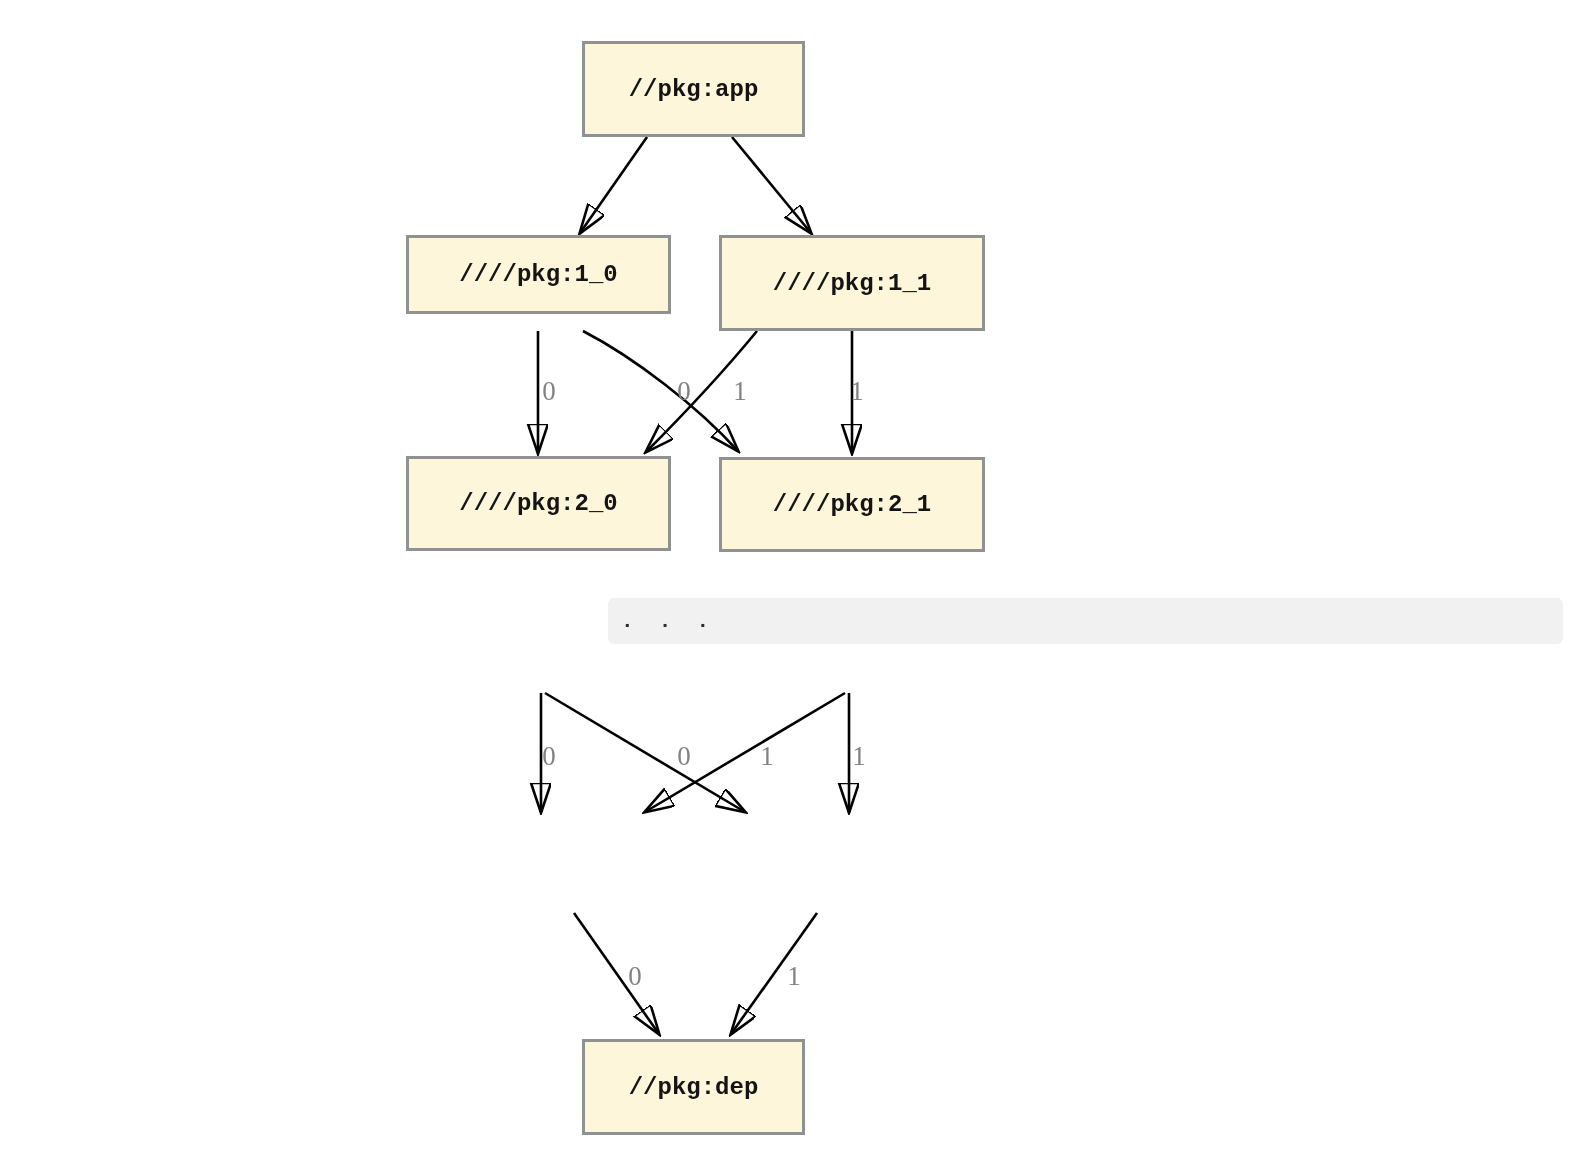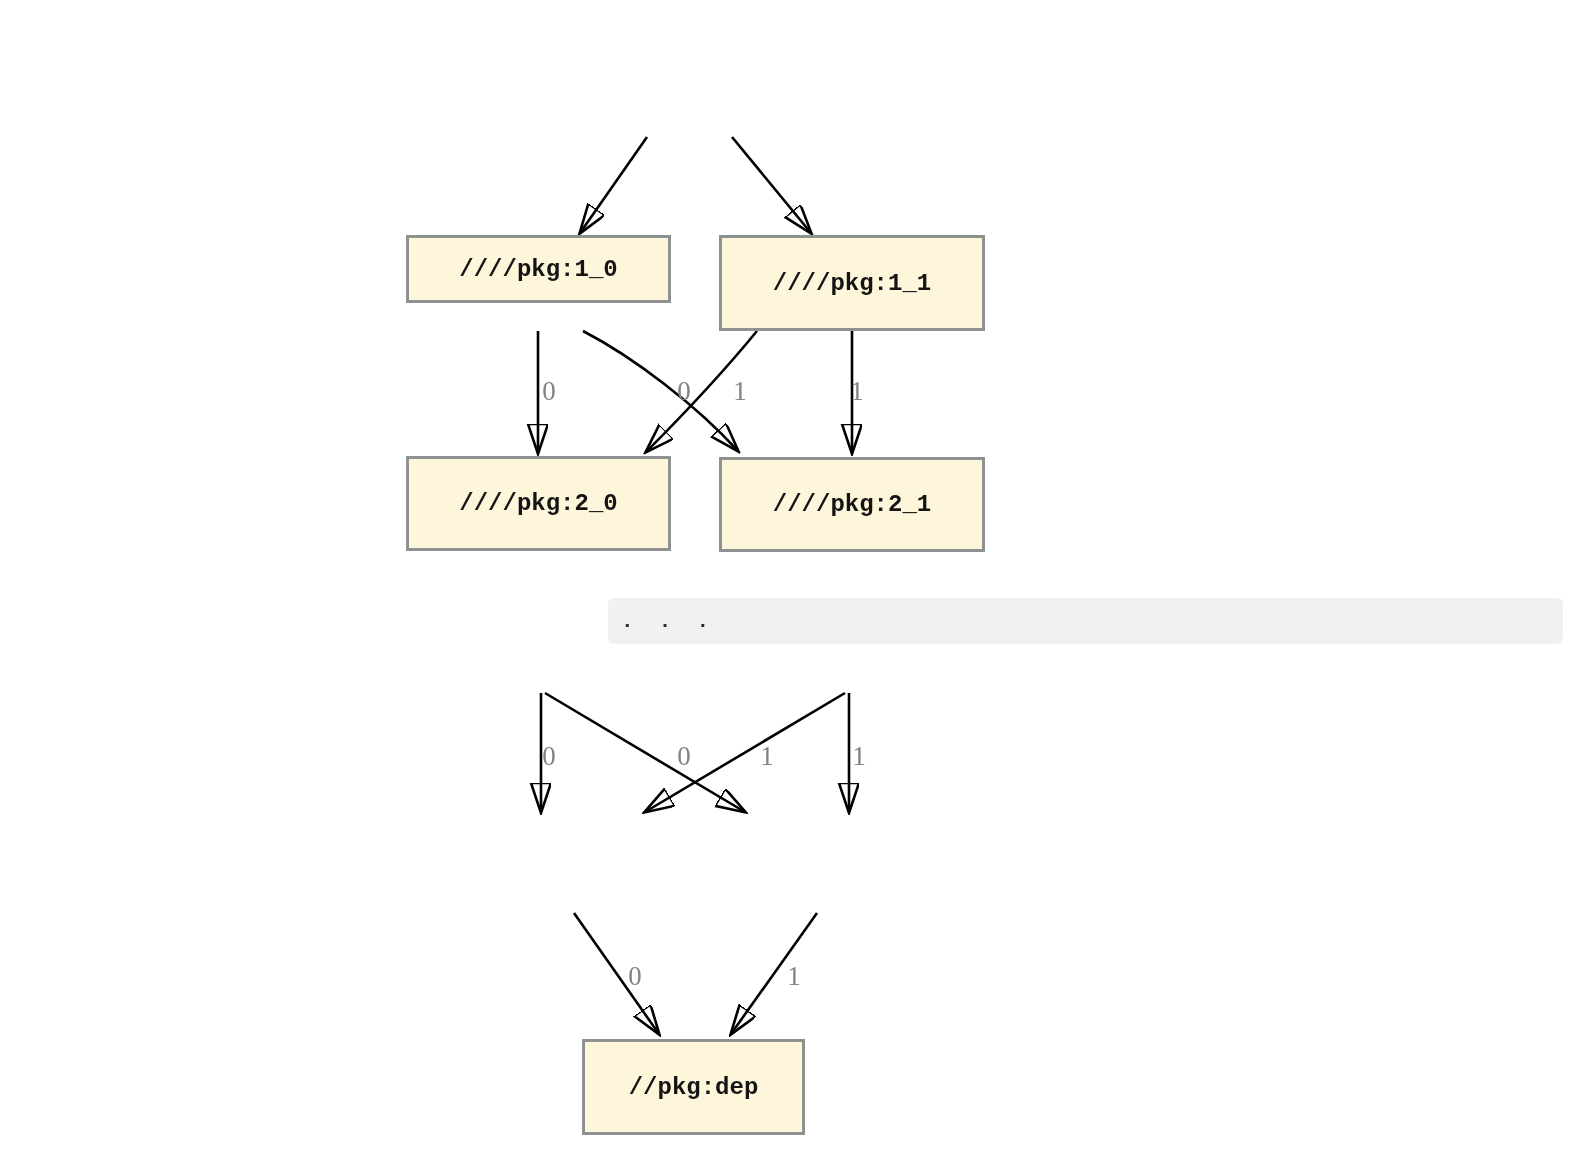"//pkg:app" div.node { html: none -> <div> <span>//pkg:app</span> </div> }
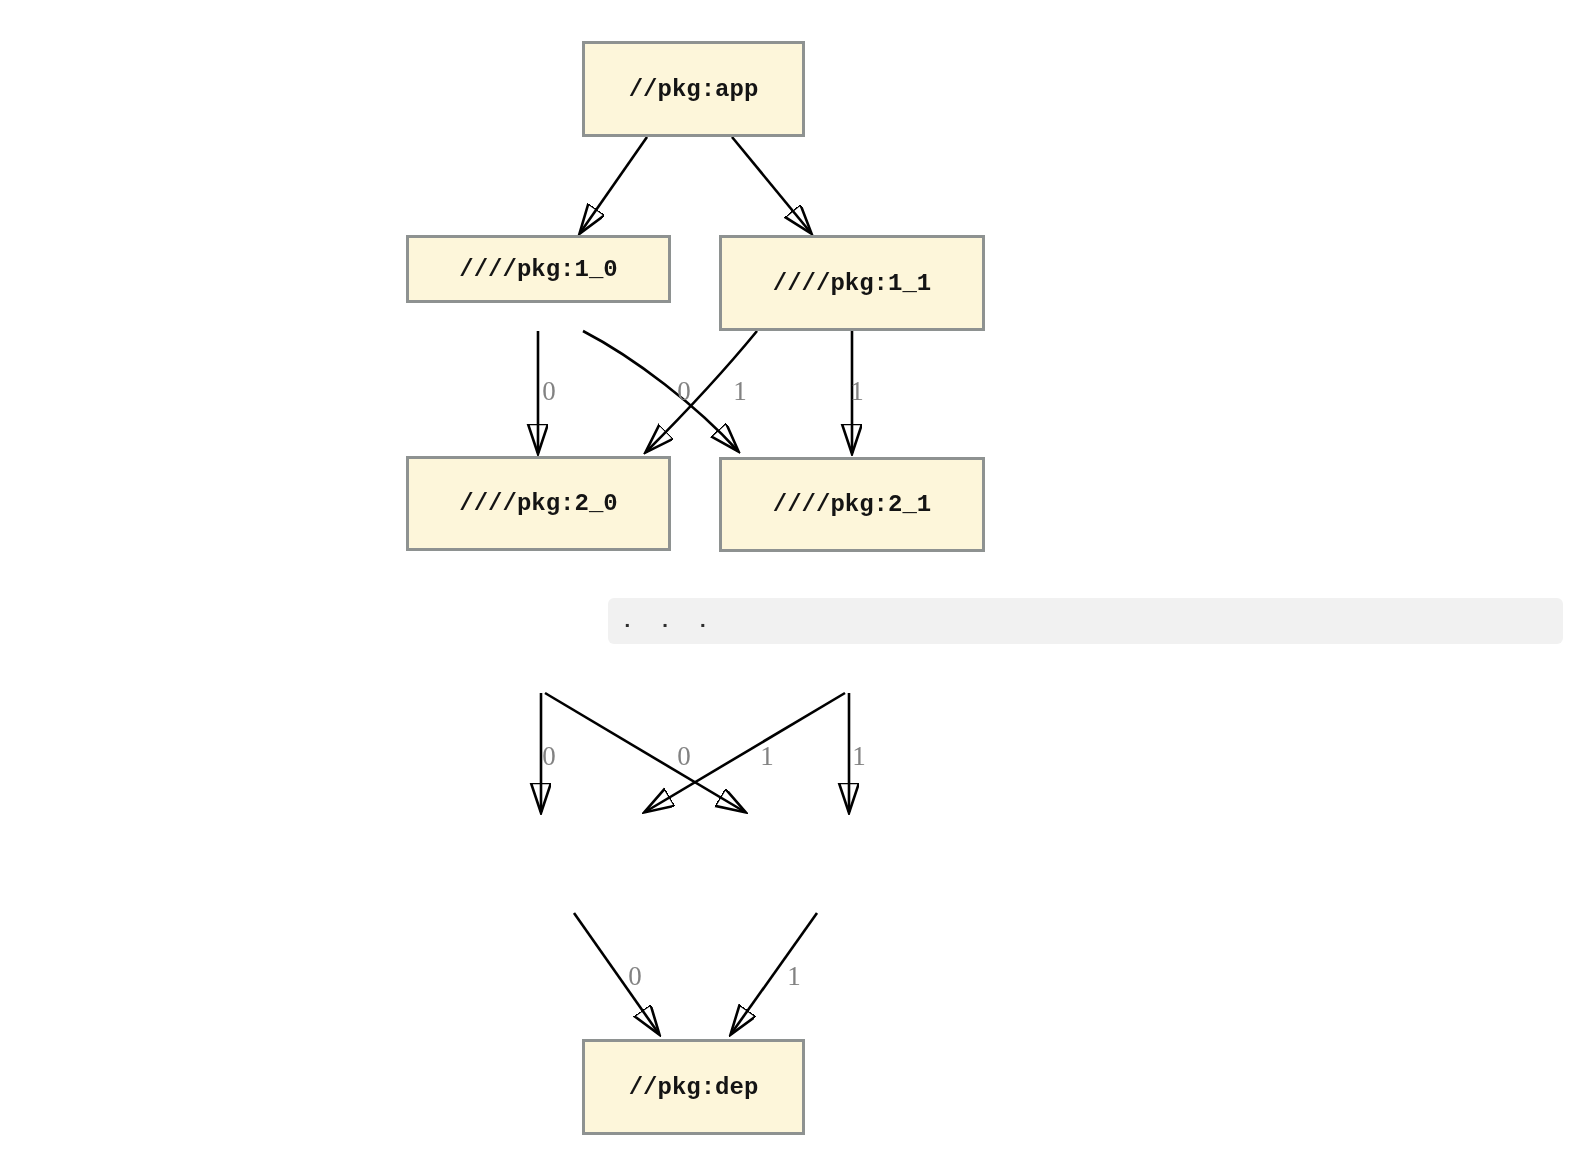"////pkg:1_0" div.node { height: 68px -> 79px }
